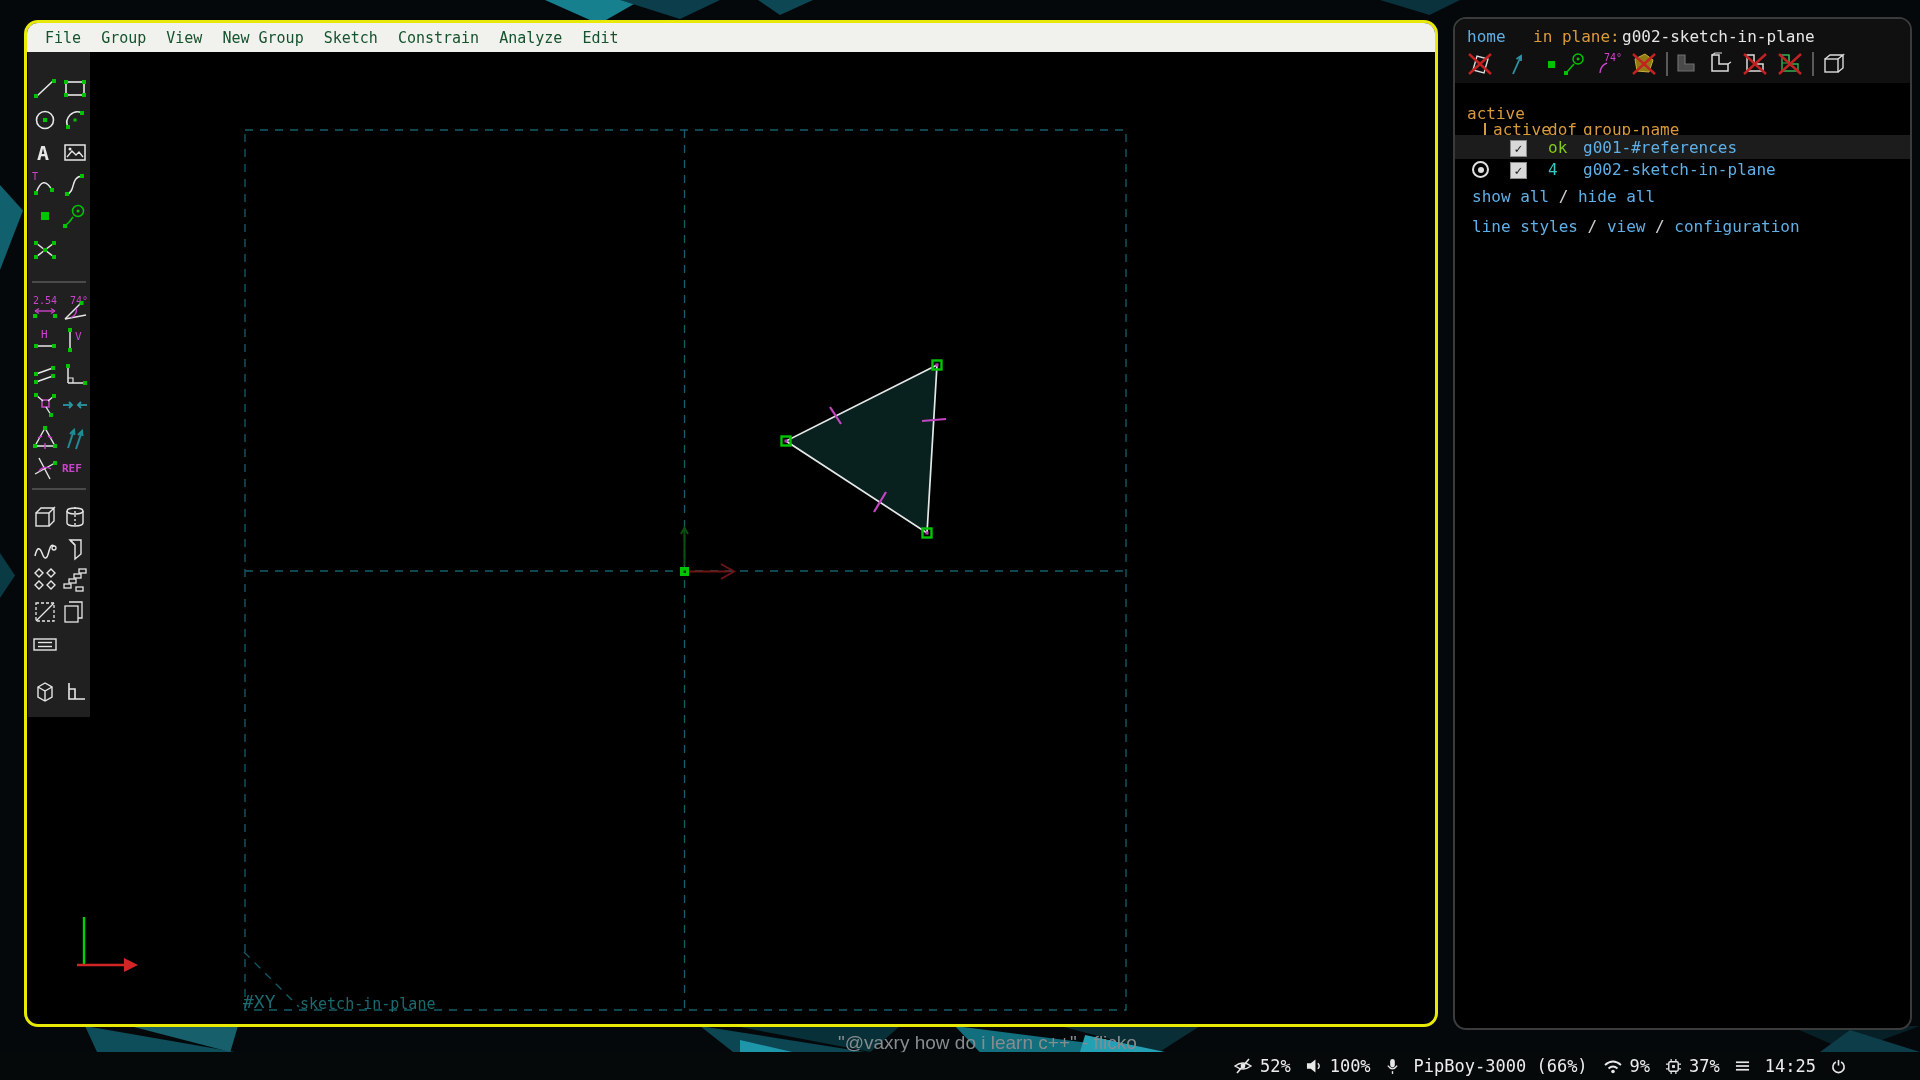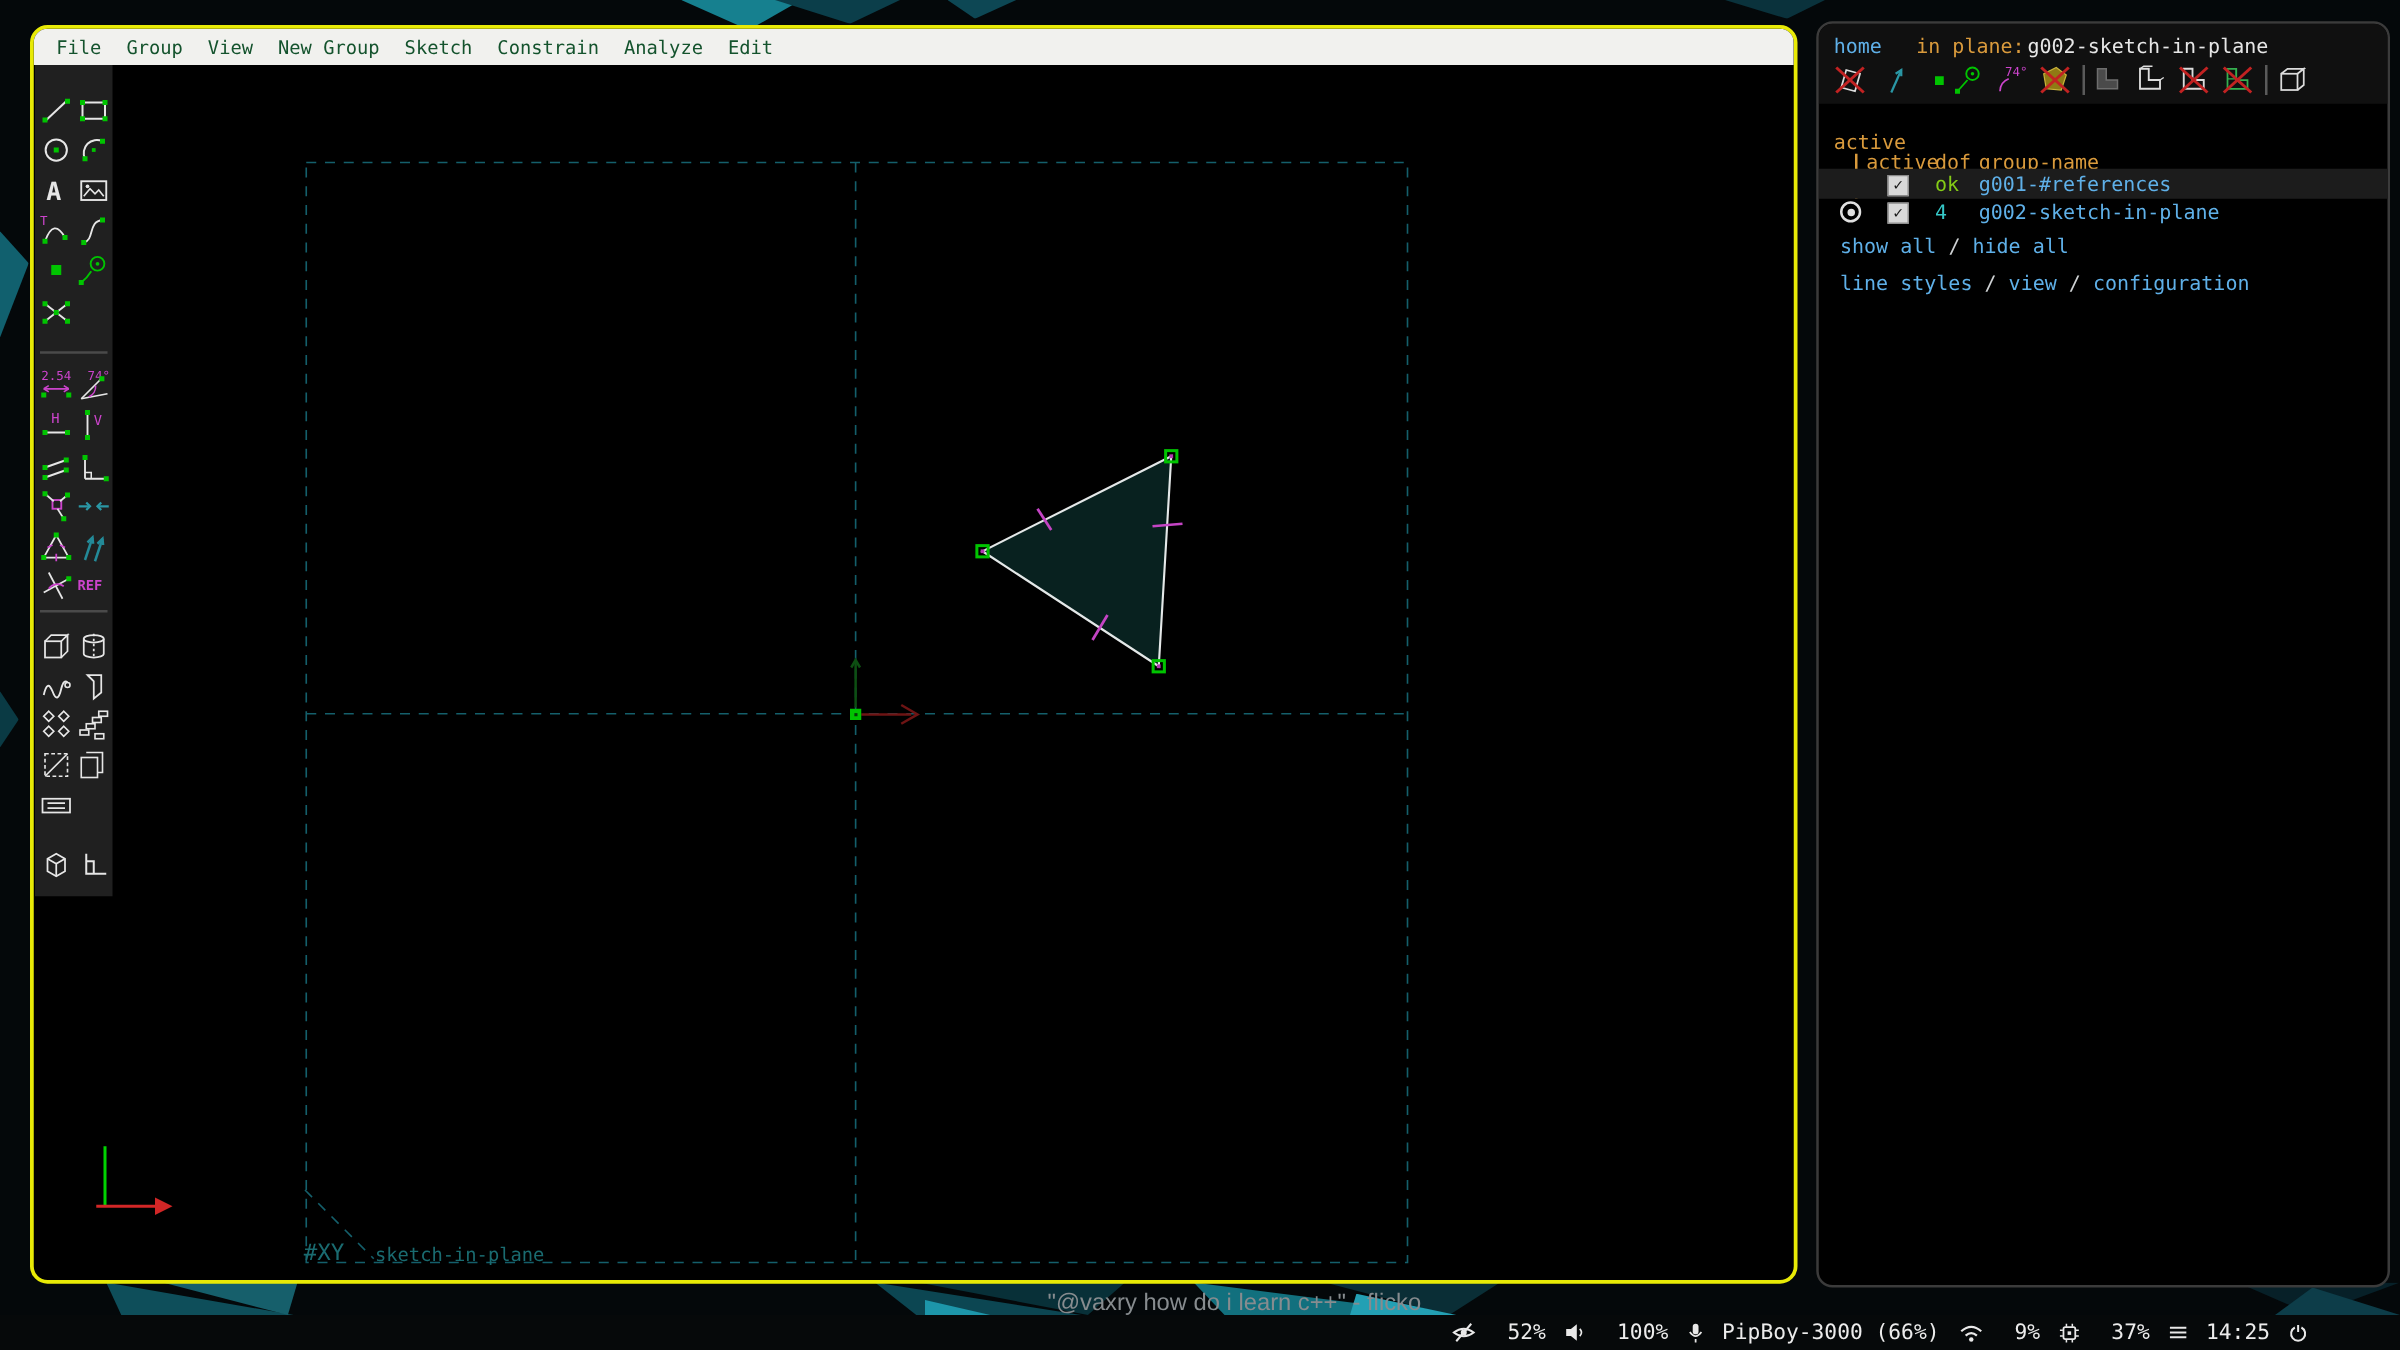"52%" .sm { gap: 25px -> 7px }
